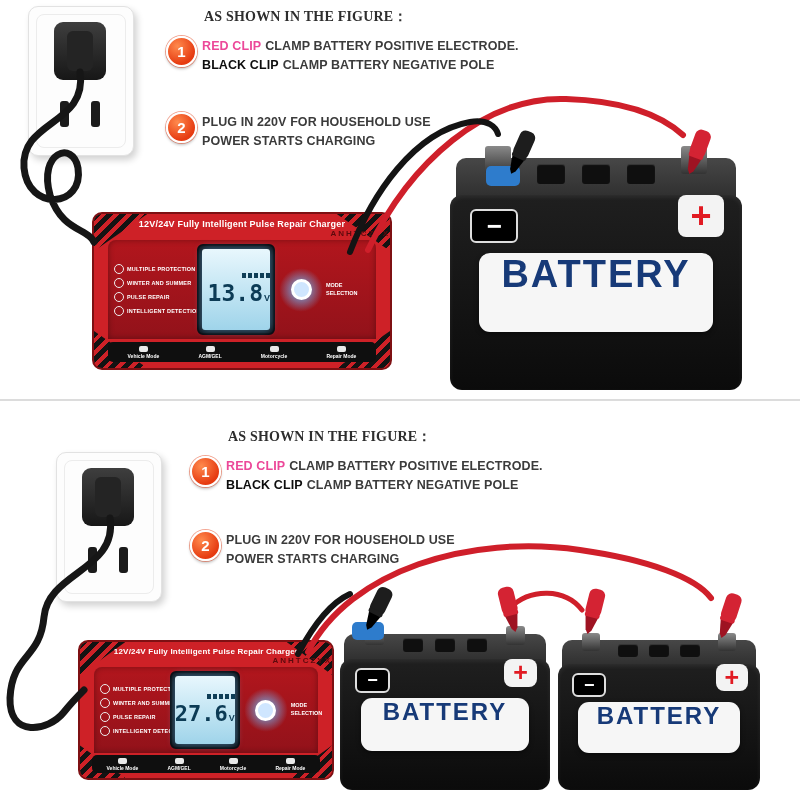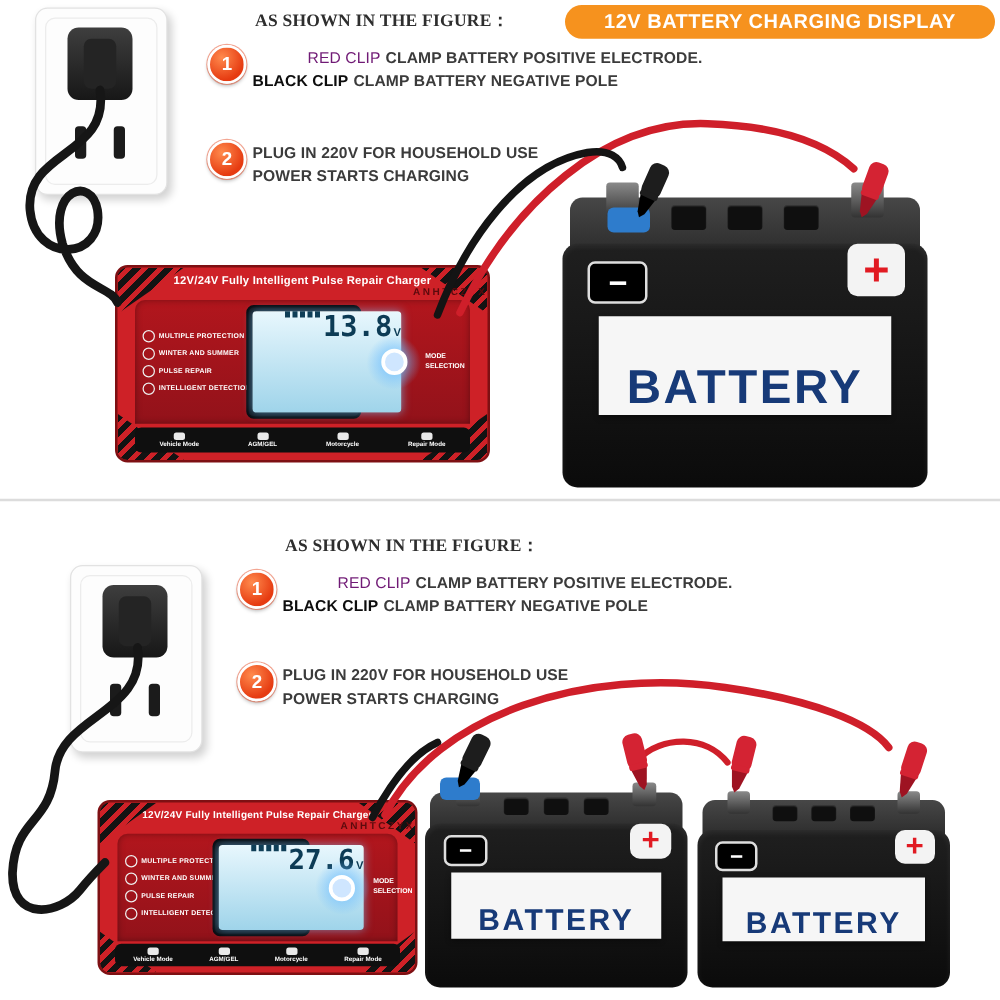"12V BATTERY CHARGING DISPLAY" div.banner { html: <div>12V BATTERY CHARGING DISPLAY</div> -> none }
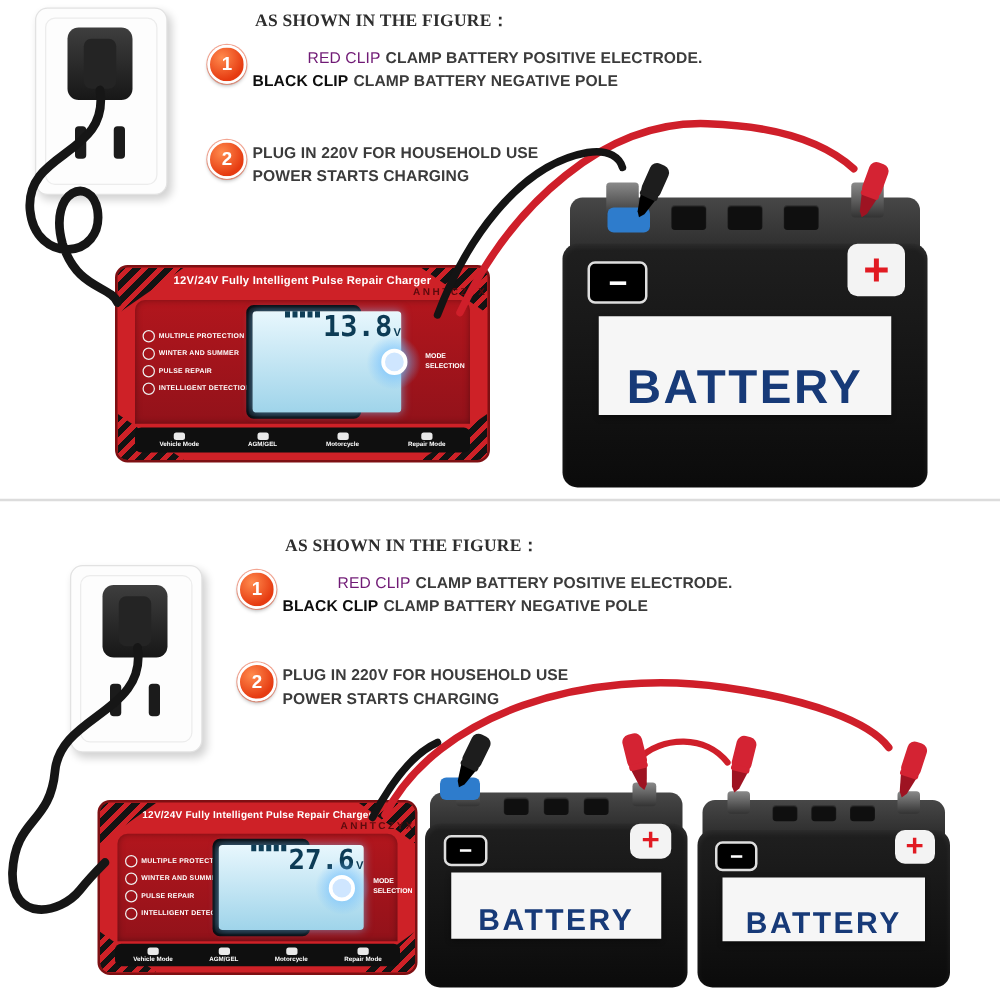"RED CLIP" .lead-red { color: #701a75 -> #ec4899; font-weight: 400 -> 700; margin-left: 44px -> none }
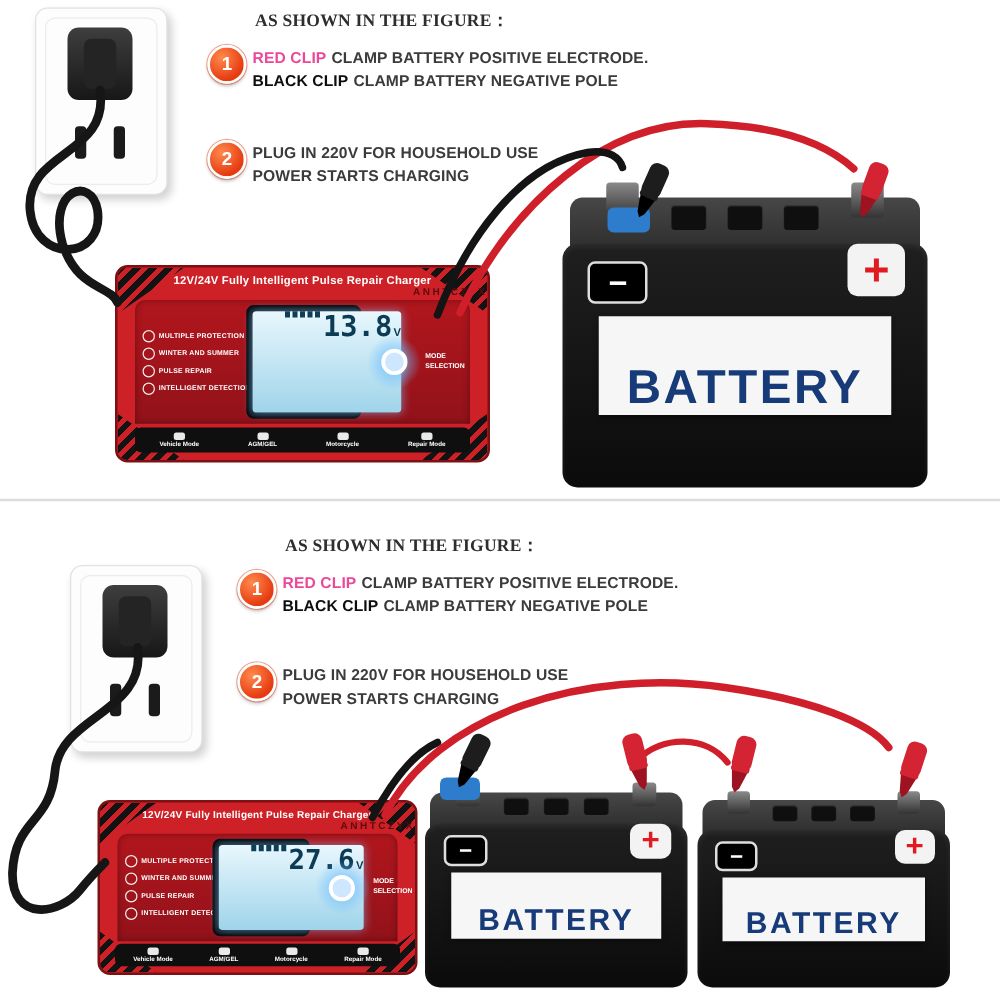"13.8" .lcd-screen { align-items: flex-start -> flex-end; flex-direction: row -> column; padding-left: 26px -> none }
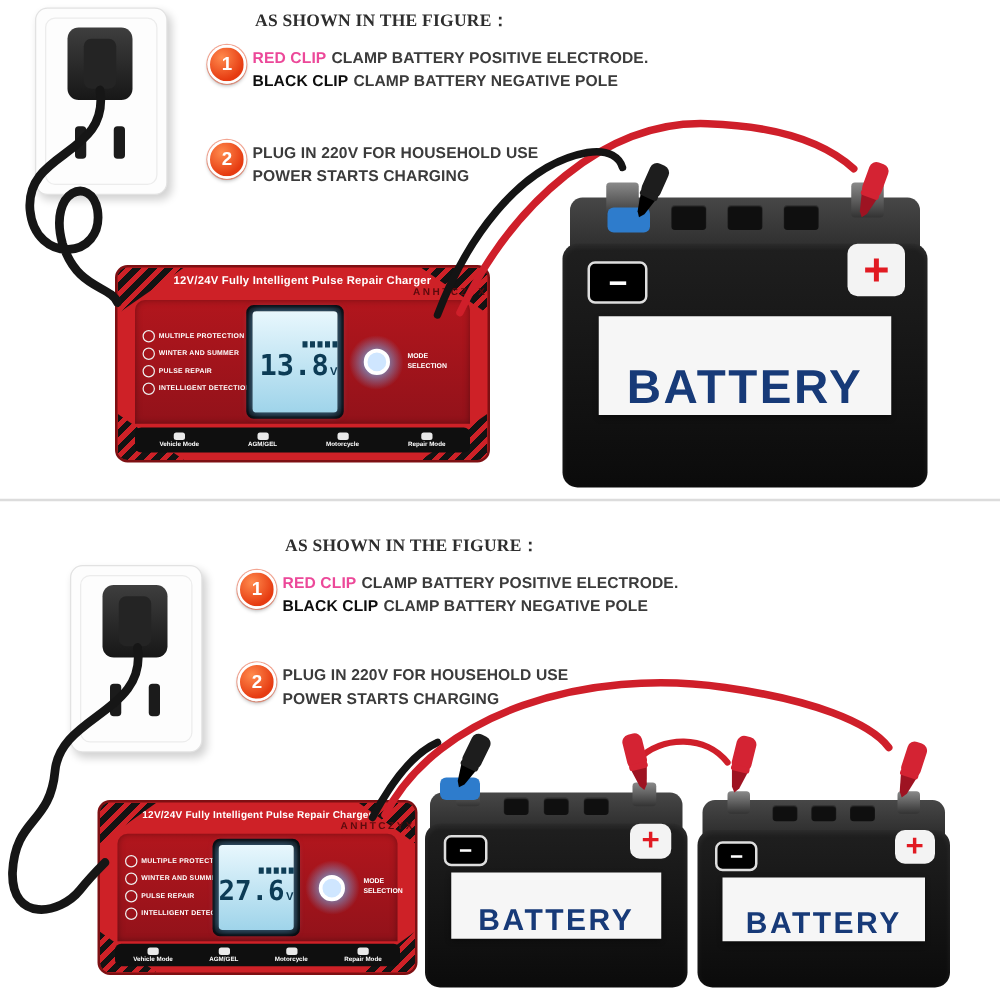"BATTERY" .bat-panel { align-items: flex-end -> flex-start; border-radius: 0 -> 11px }
